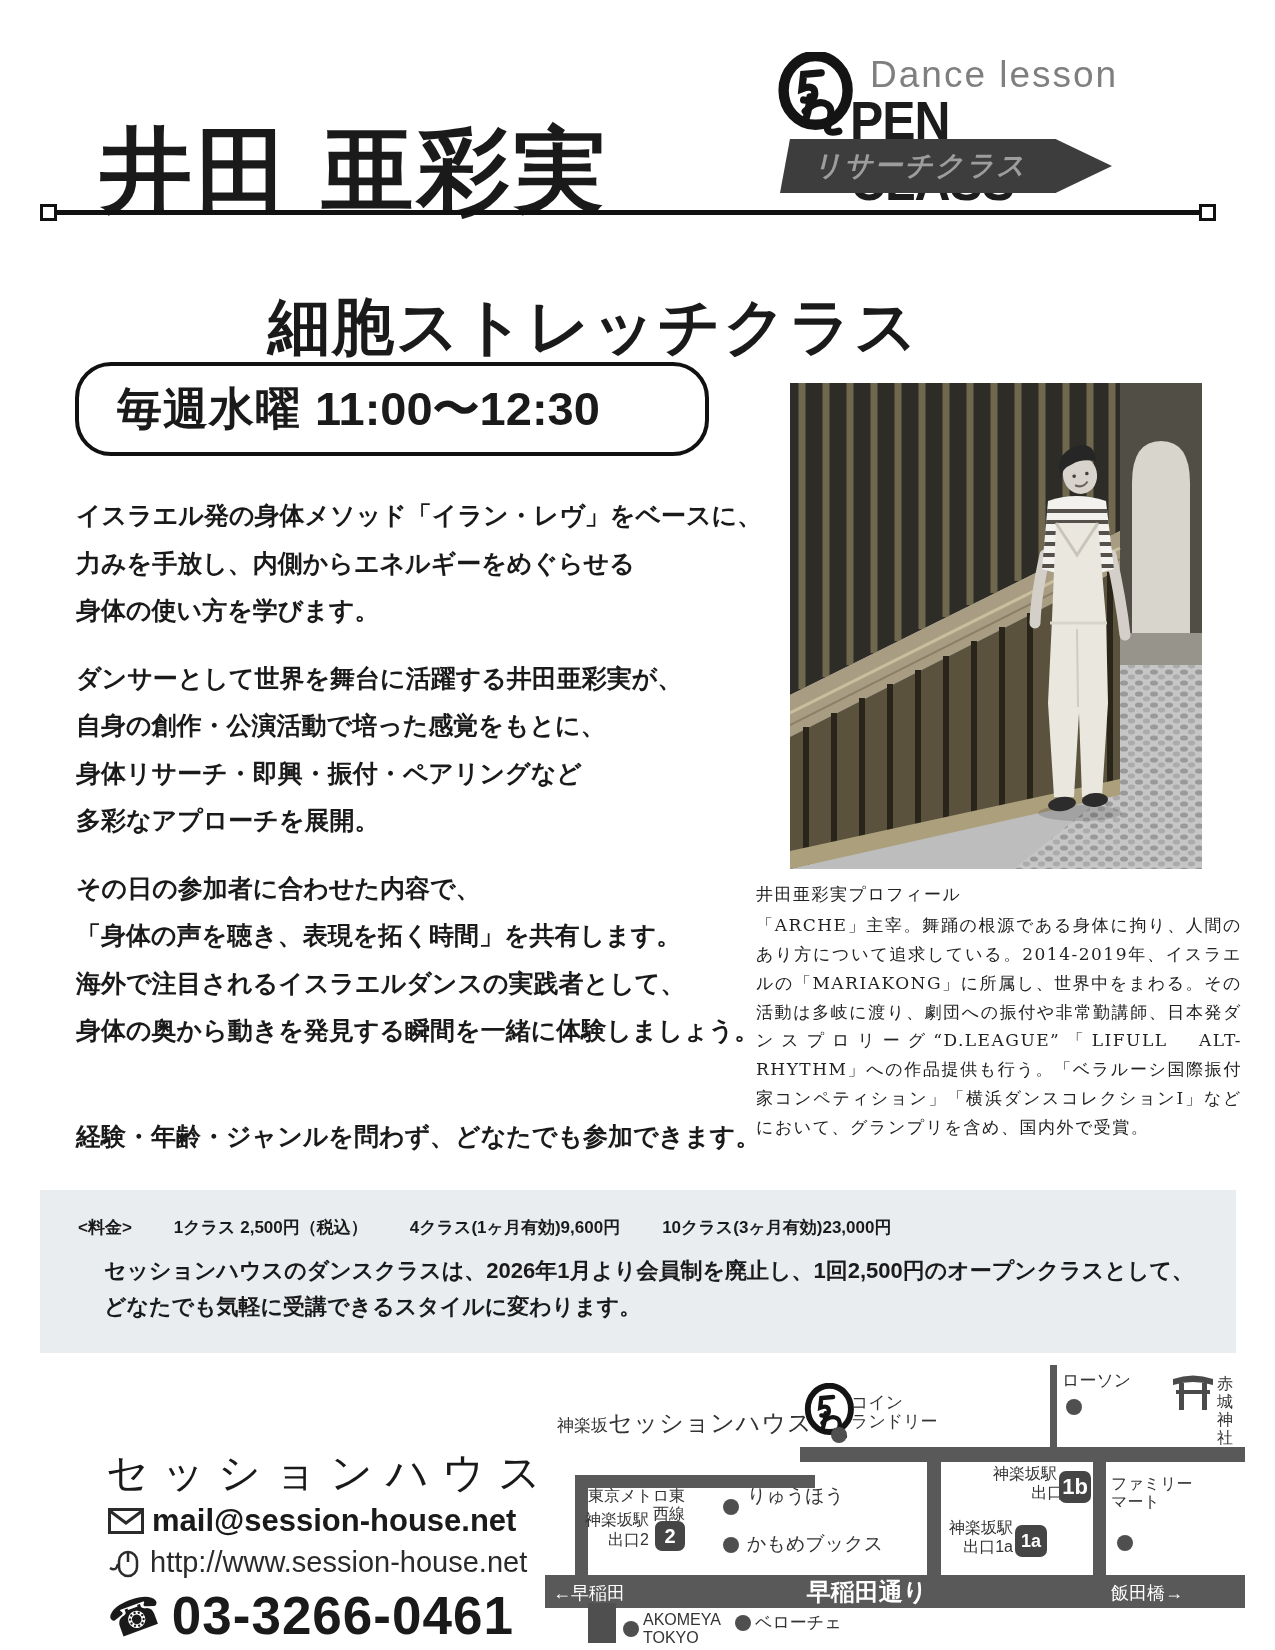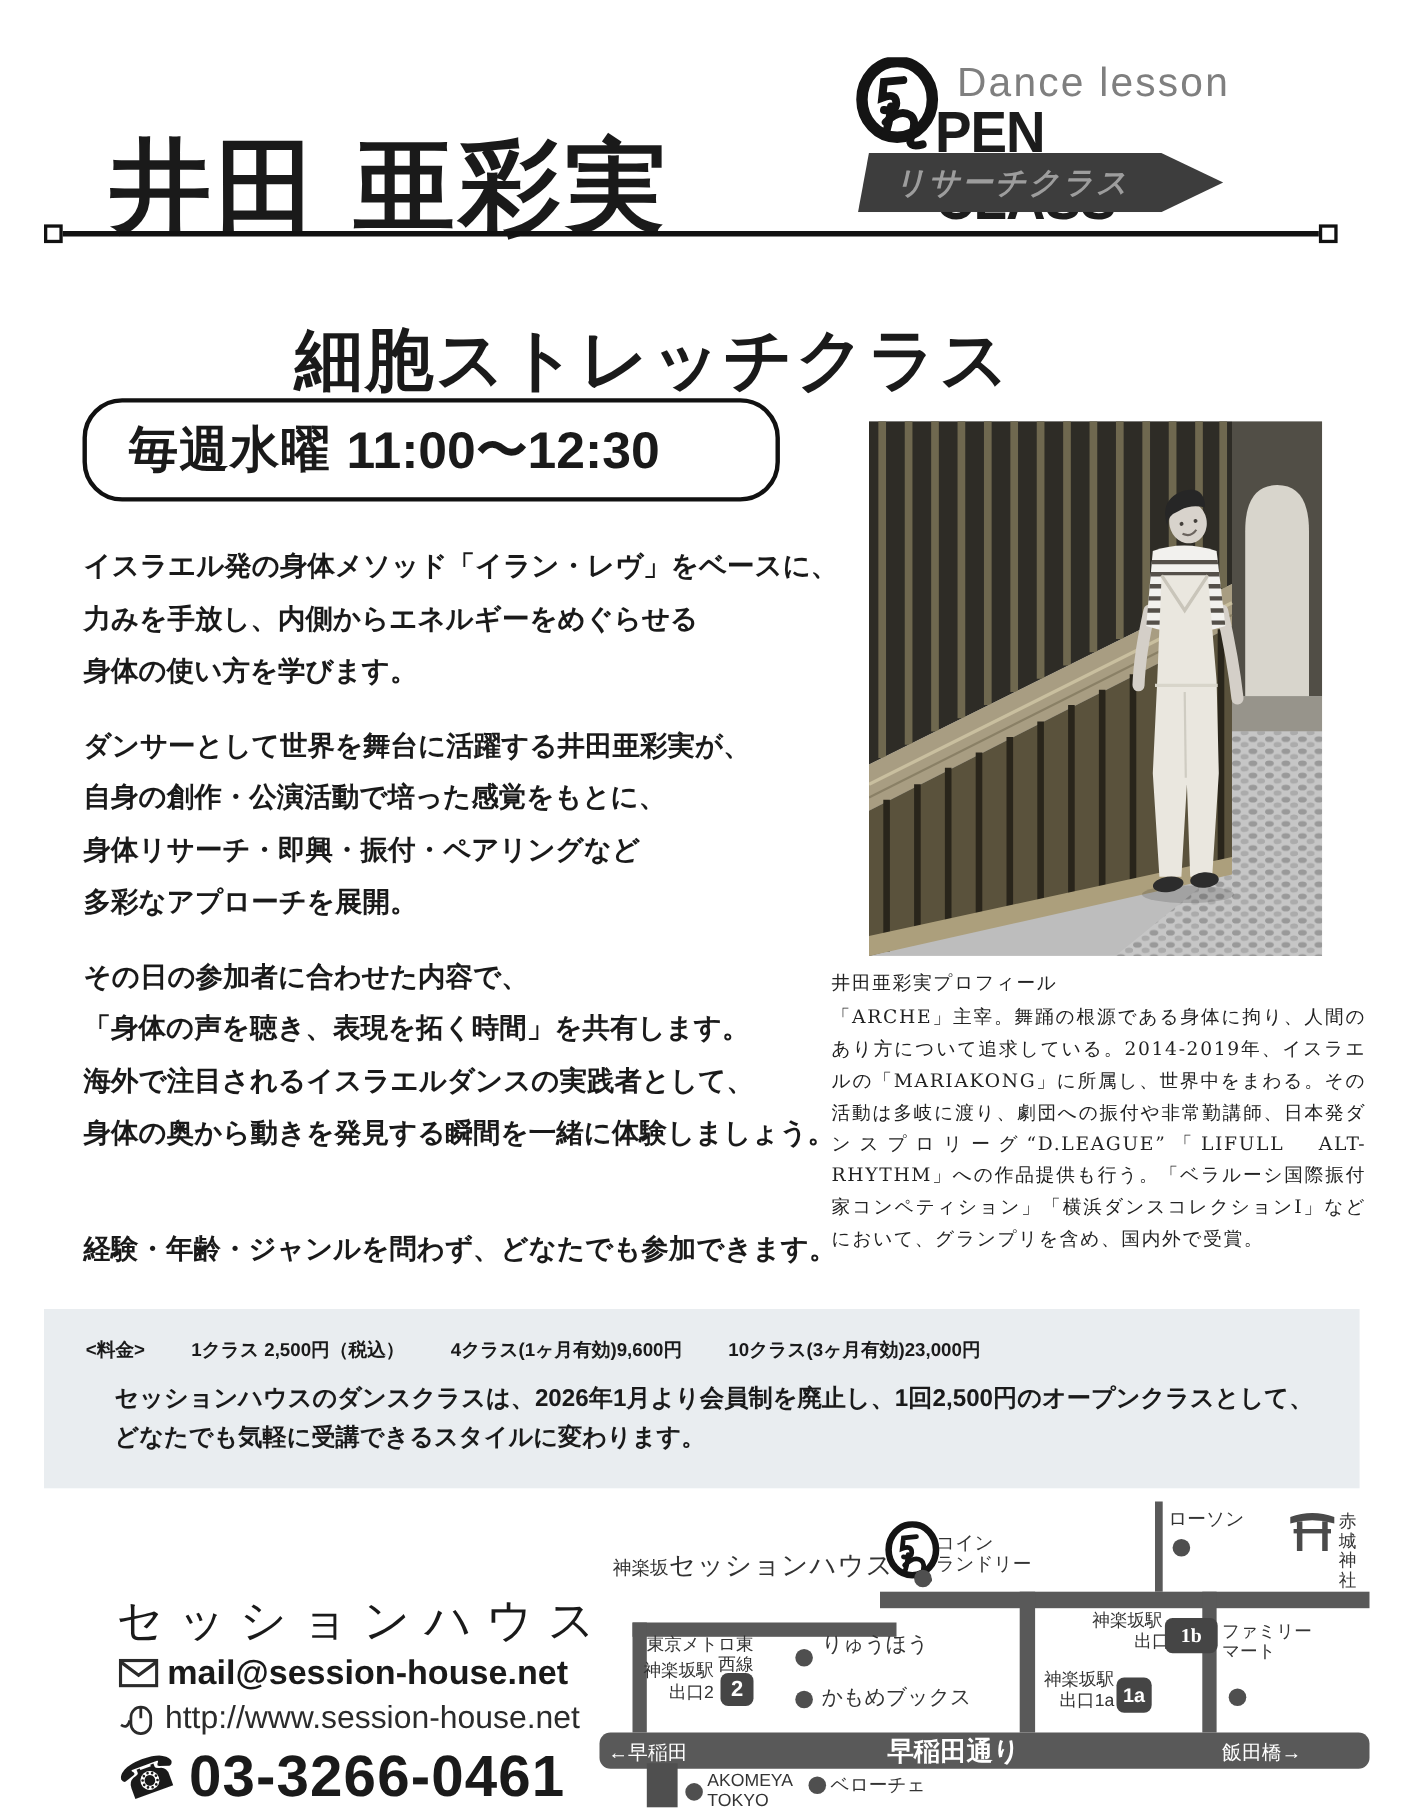"1b" div.badge { font-family: Liberation Serif, serif -> none; font-size: 18px -> 22px; width: 48px -> 32px }
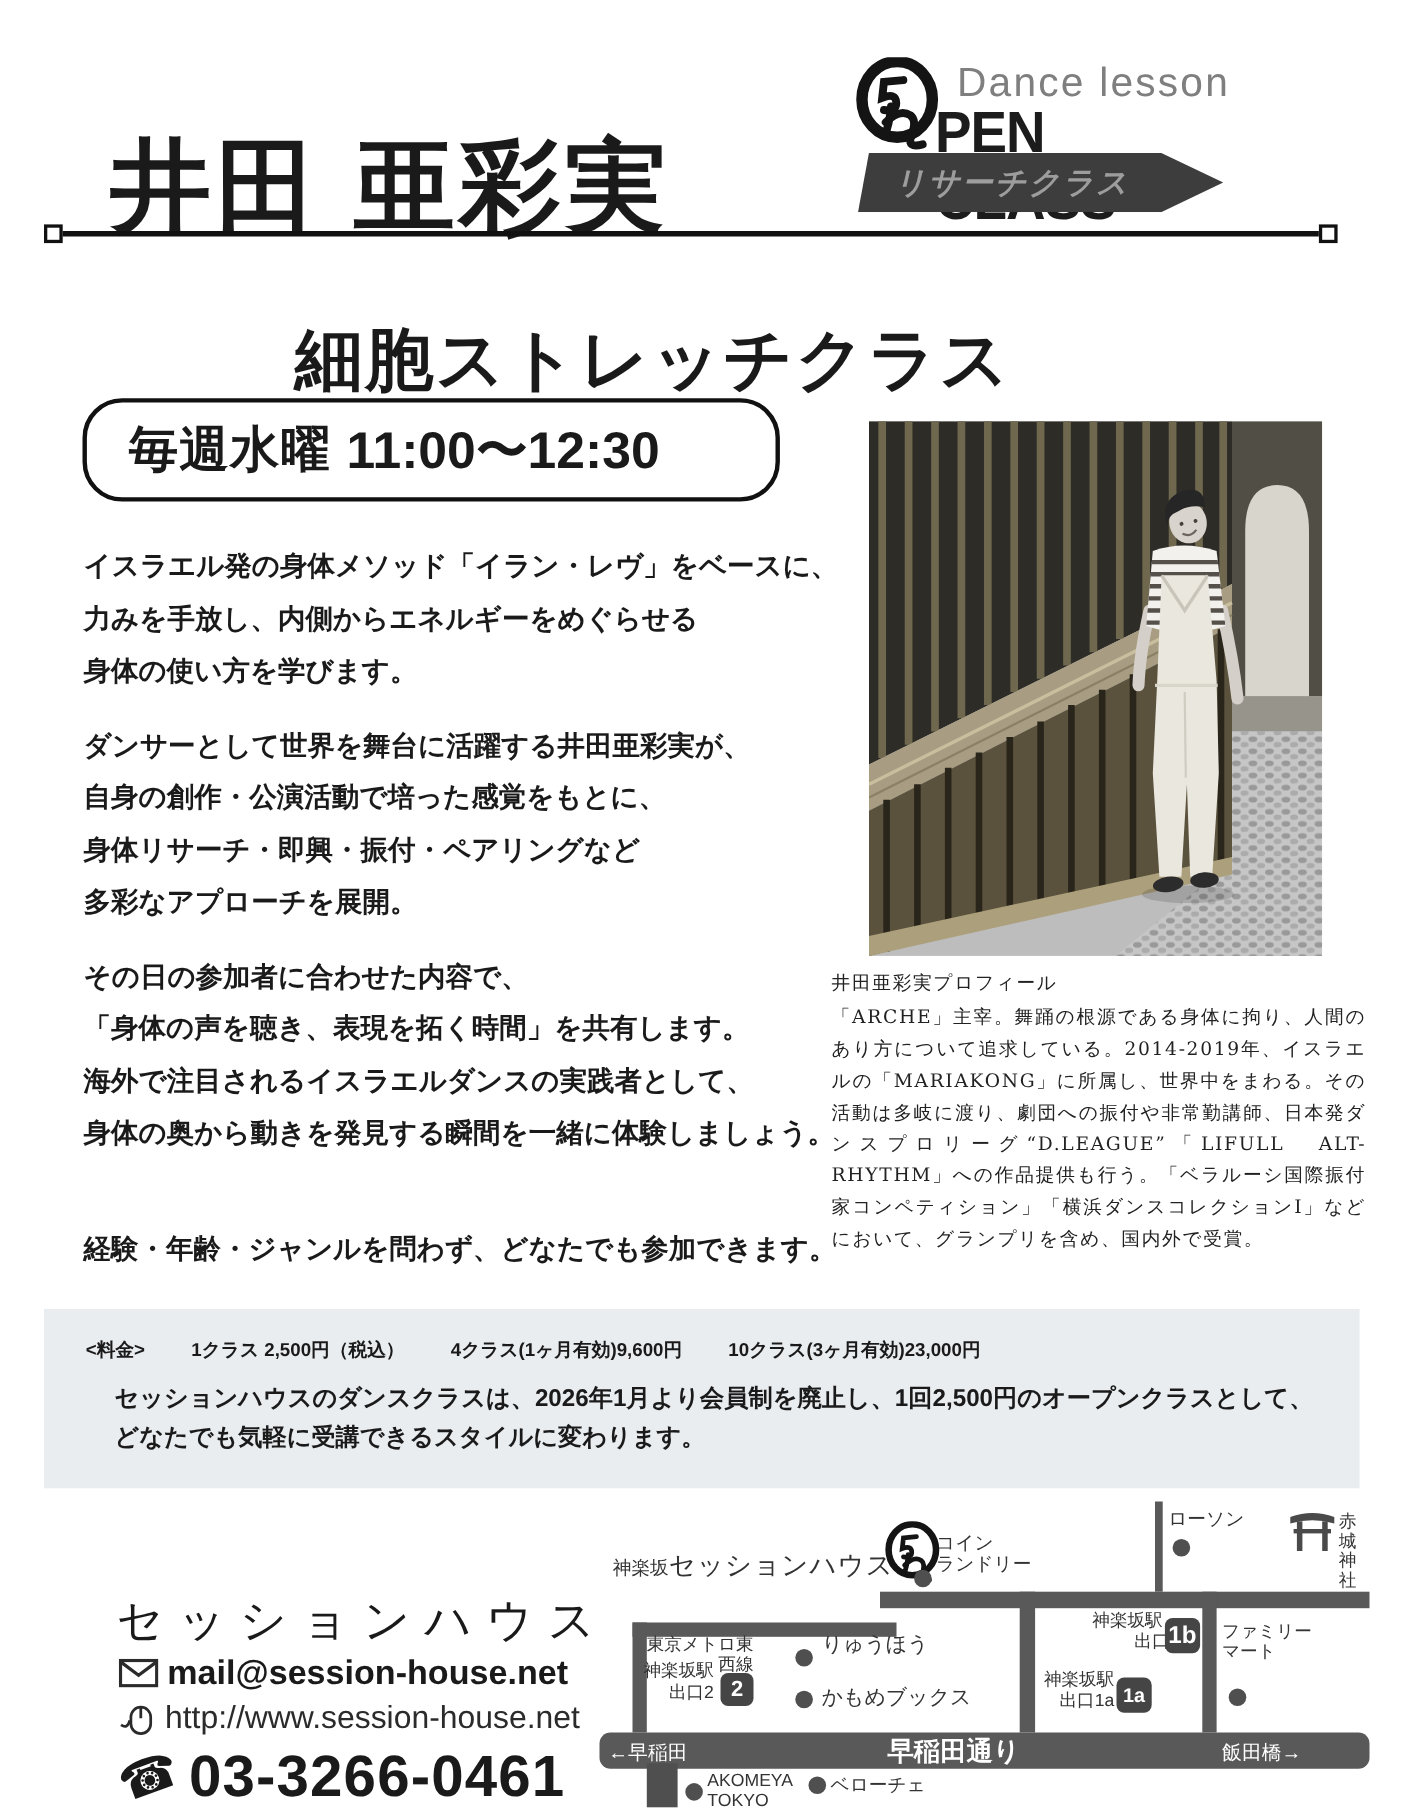"←早稲田" .street-bar { border-radius: 10px -> none }
